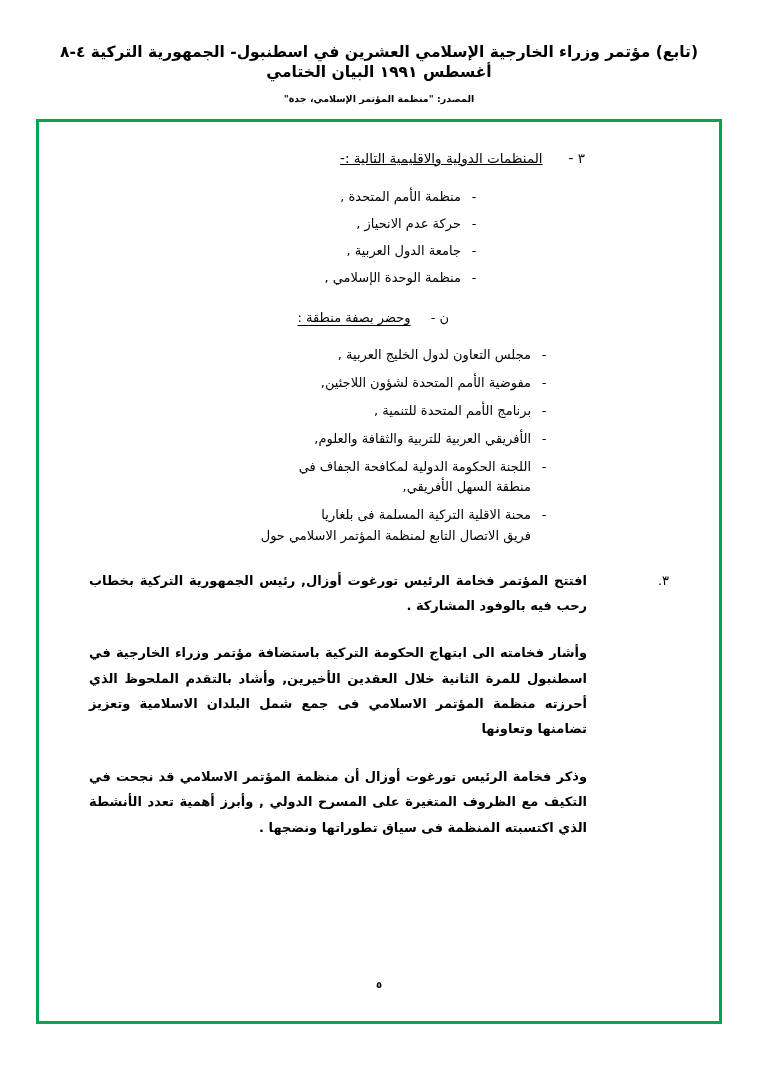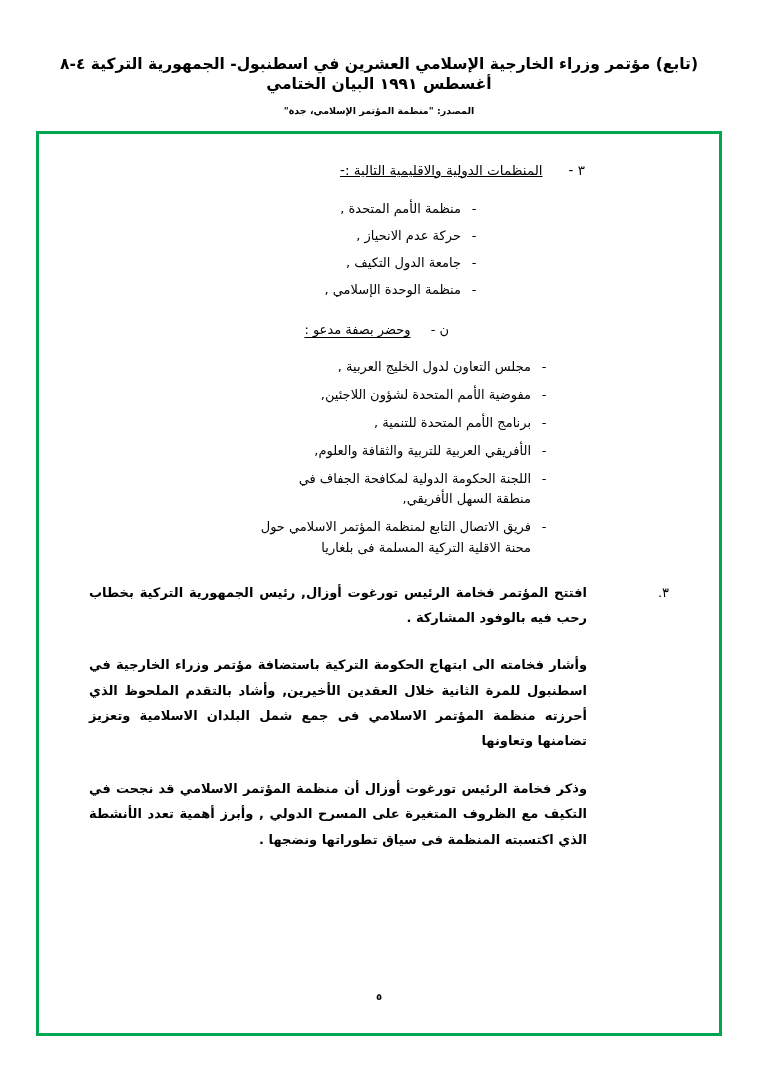"(تابع) مؤتمر وزراء الخارجية الإسلامي" .page { margin-top: 12px -> none }
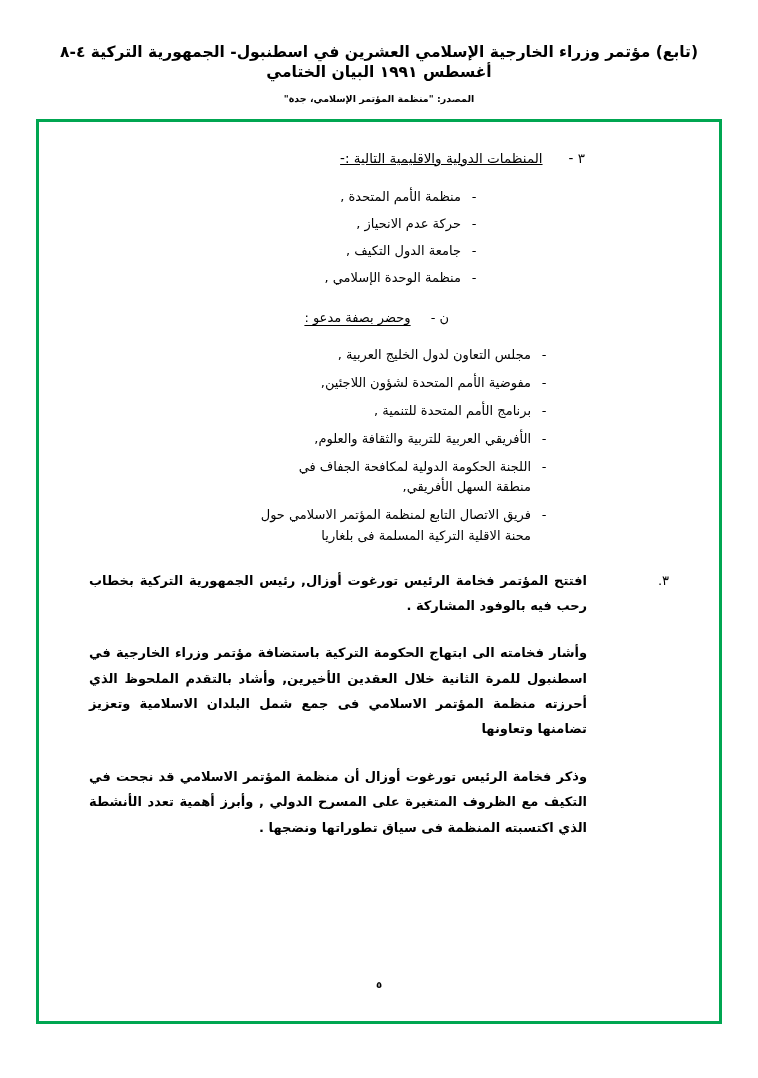"جامعة الدول التكيف ," span.dash-text { text: التكيف -> العربية }
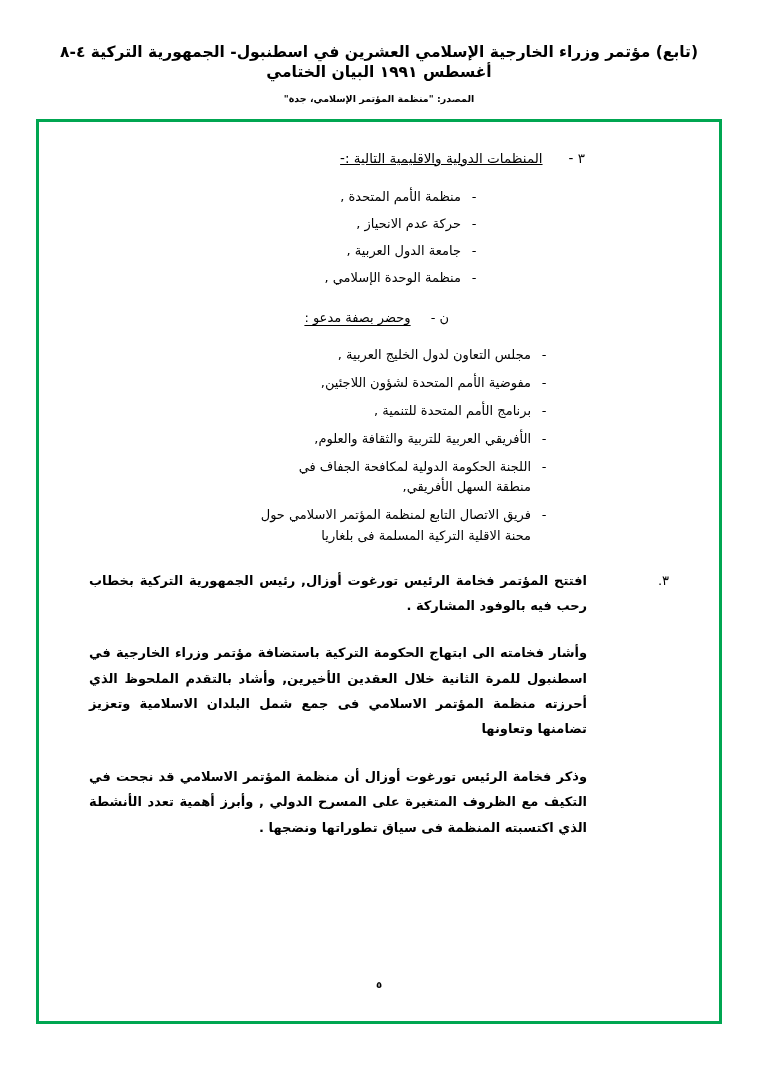"وحضر بصفة مدعو :" span.sub-title { text: مدعو -> منطقة }
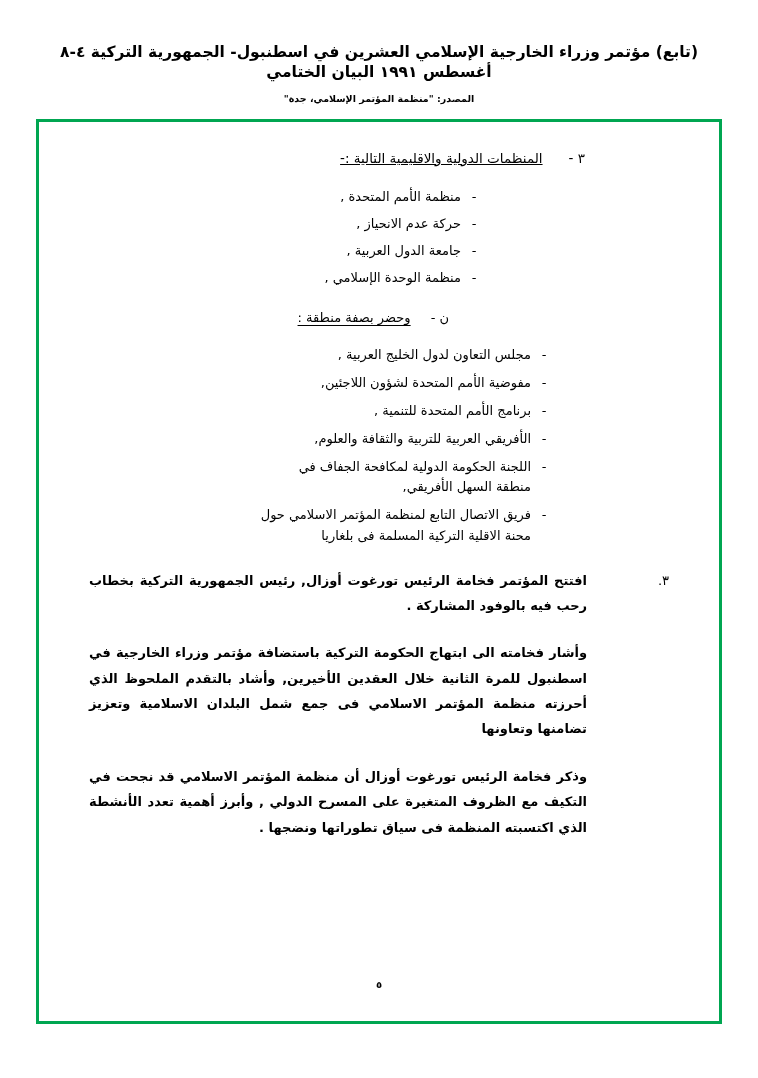"فريق الاتصال التابع لمنظمة المؤتمر" span.wrap-line { order: before "محنة الاقلية التركية المسلمة فى" -> after "محنة الاقلية التركية المسلمة فى" }
